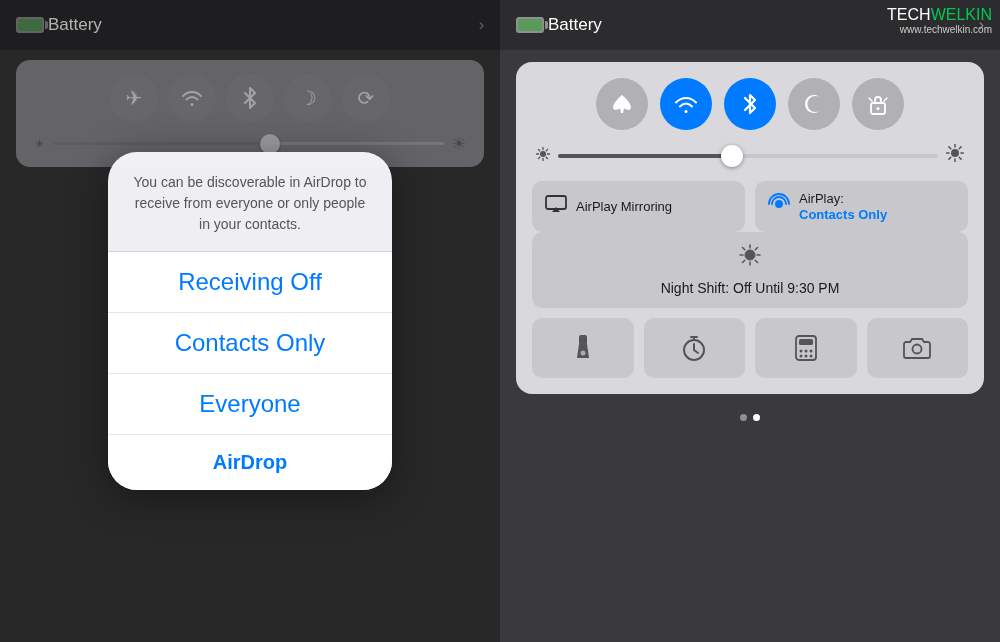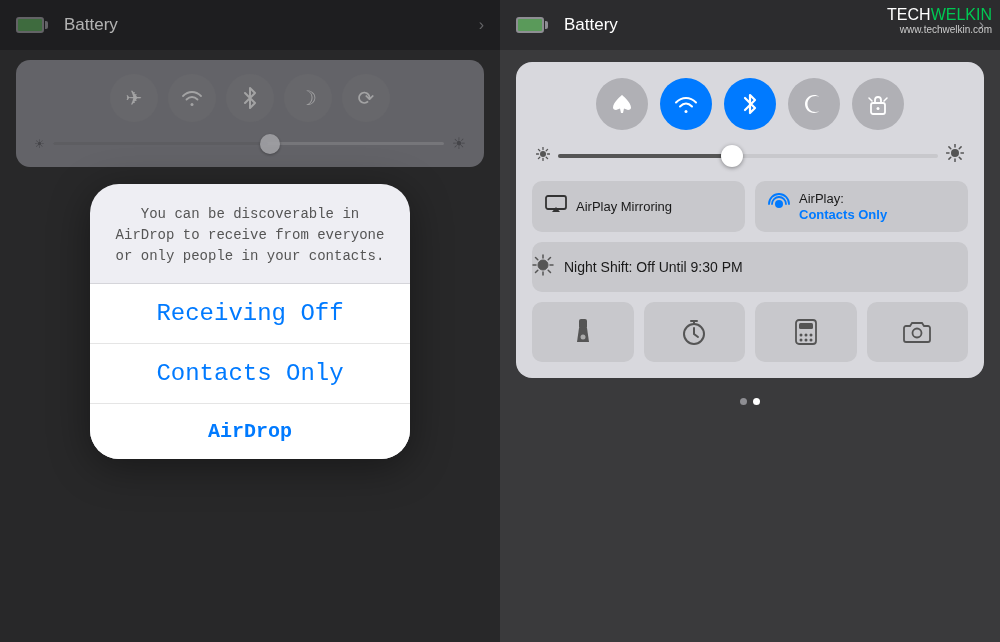"Battery" .status-bar { gap: 20px -> 4px }
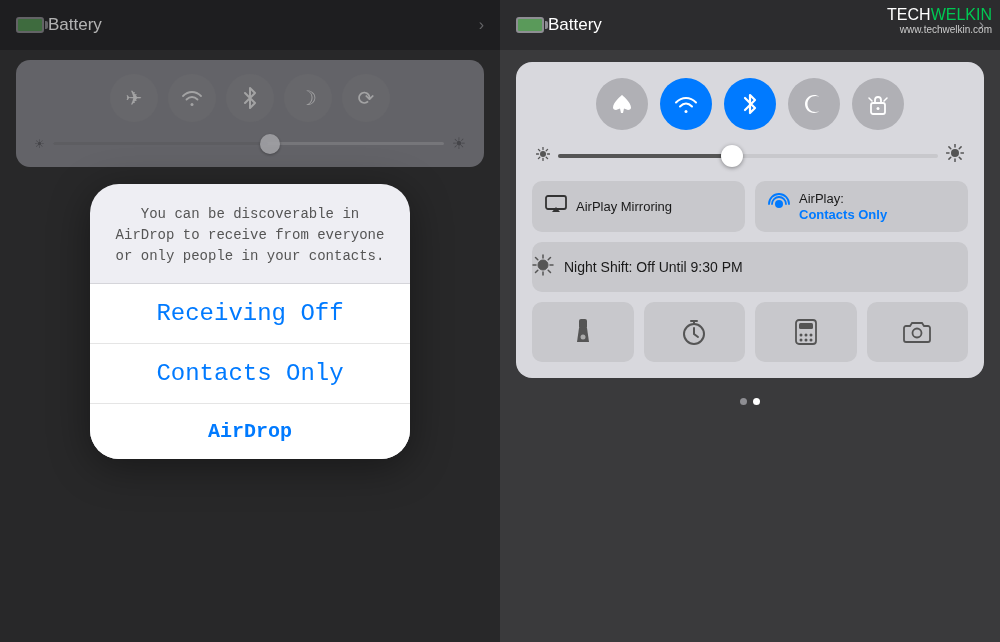"You can be discoverable in" .airdrop-dialog { font-family: Liberation Mono, monospace -> none; width: 320px -> 284px }
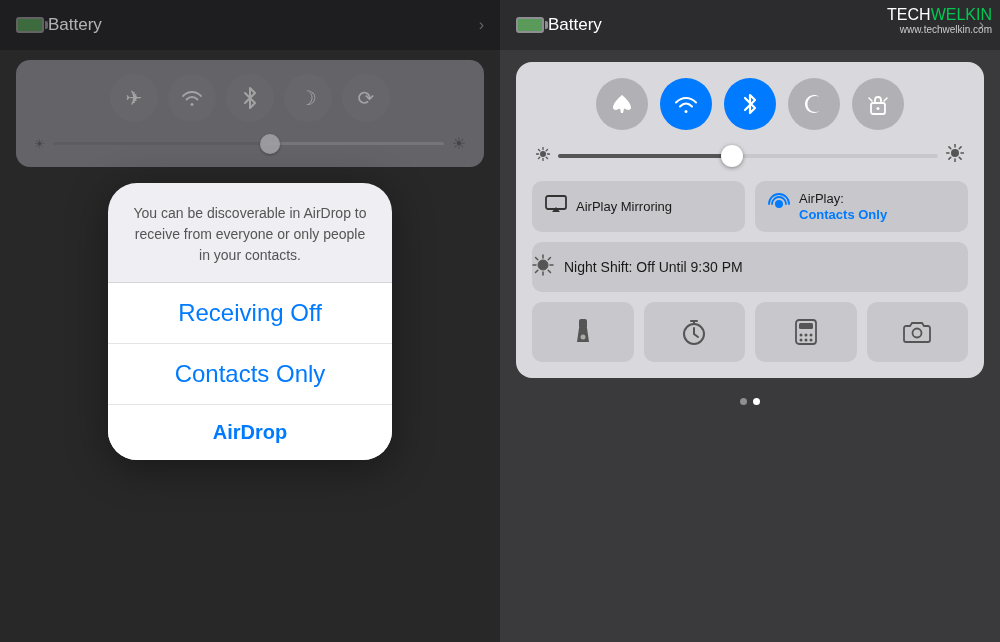"AirPlay Mirroring" .feature-row { margin-bottom: 10px -> none }
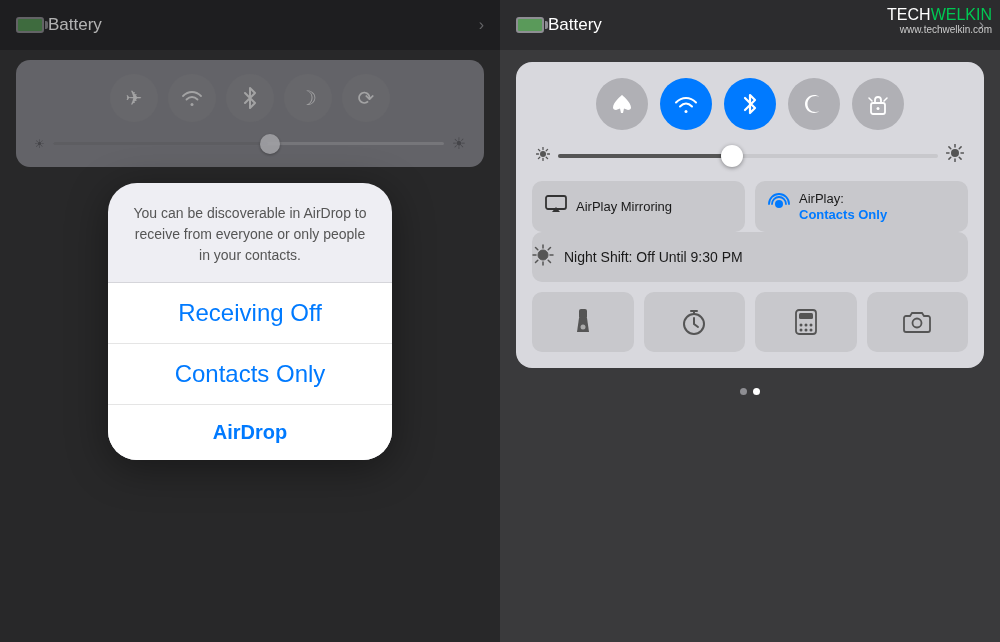"Night Shift: Off Until 9:30" .night-shift-btn { flex-direction: none -> column; padding: 12px 0 -> 12px 16px }
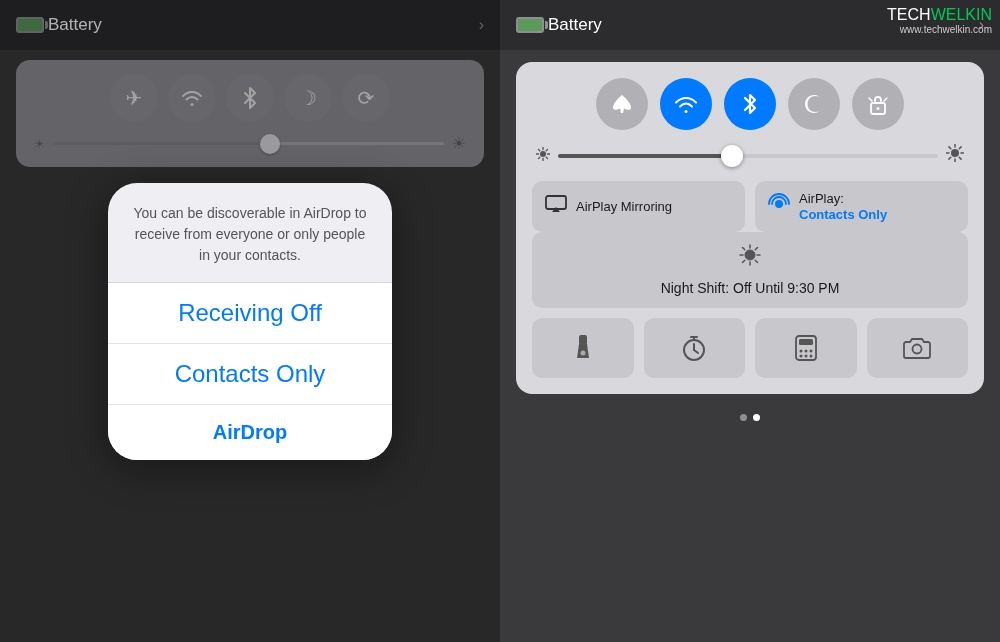"Everyone" div.airdrop-option { html: none -> <div>Everyone</div> }
